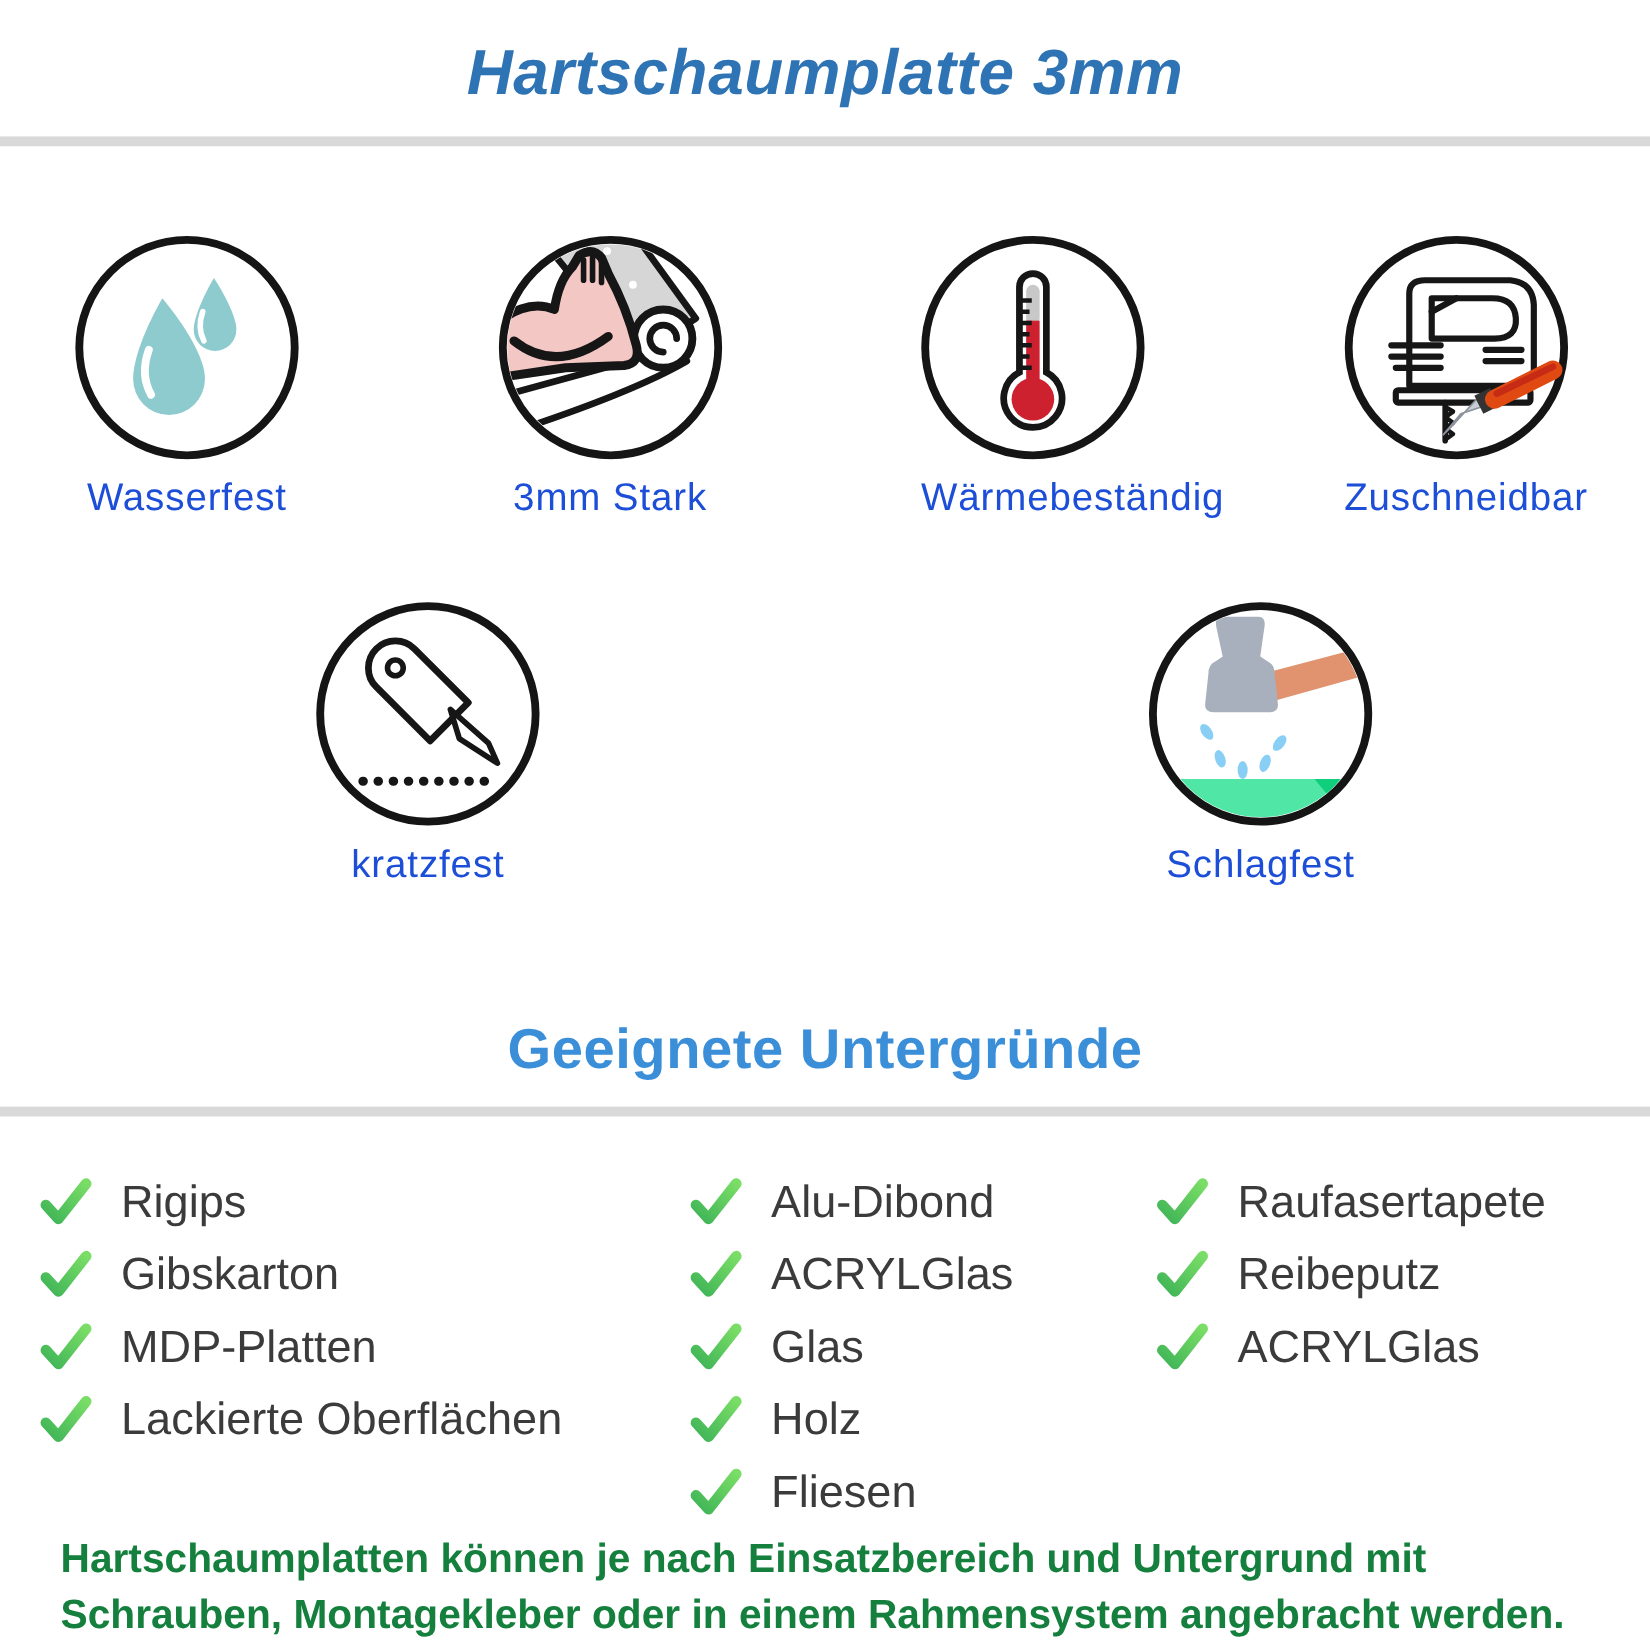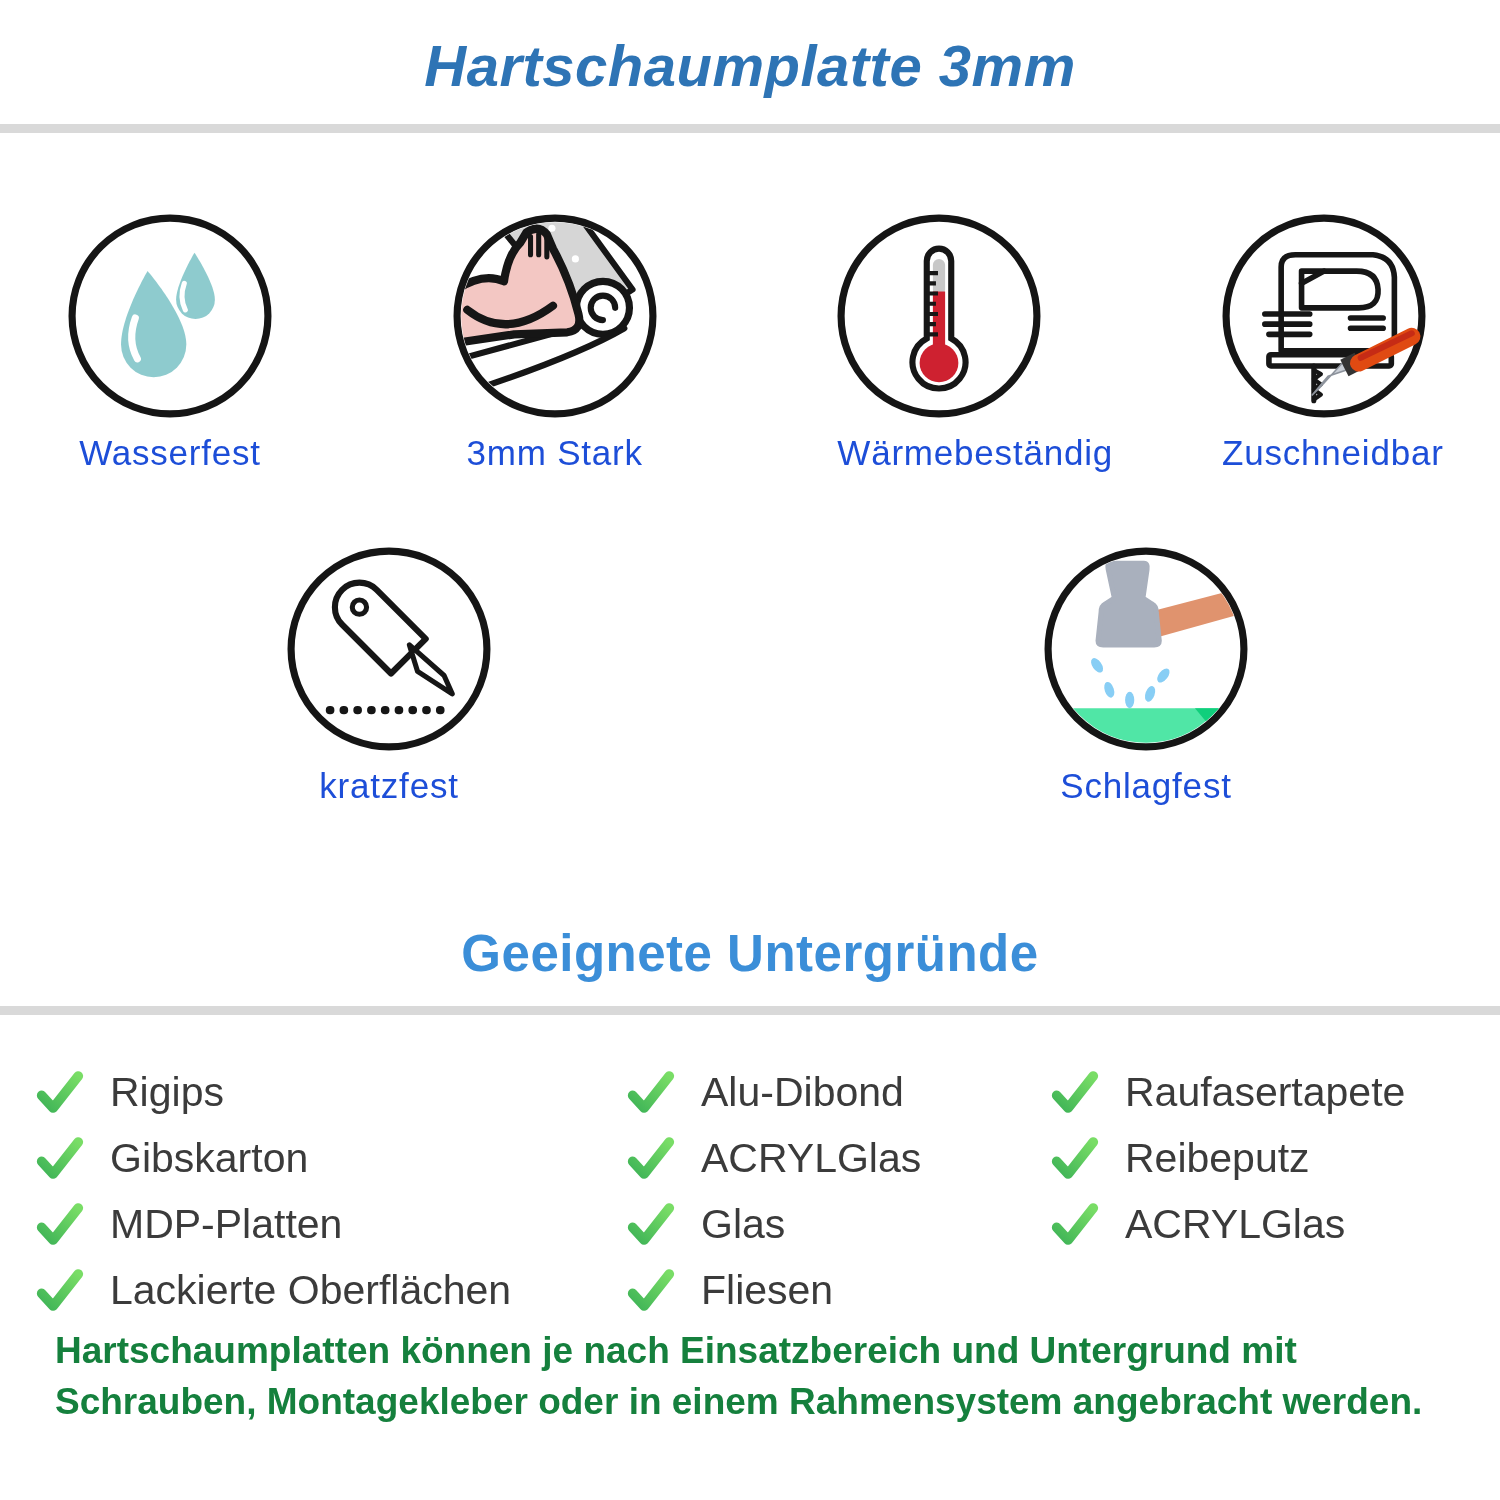"Holz" div.sub-item { html: none -> <div> <svg> <use></use> </svg> <span>Holz</span> </div> }
